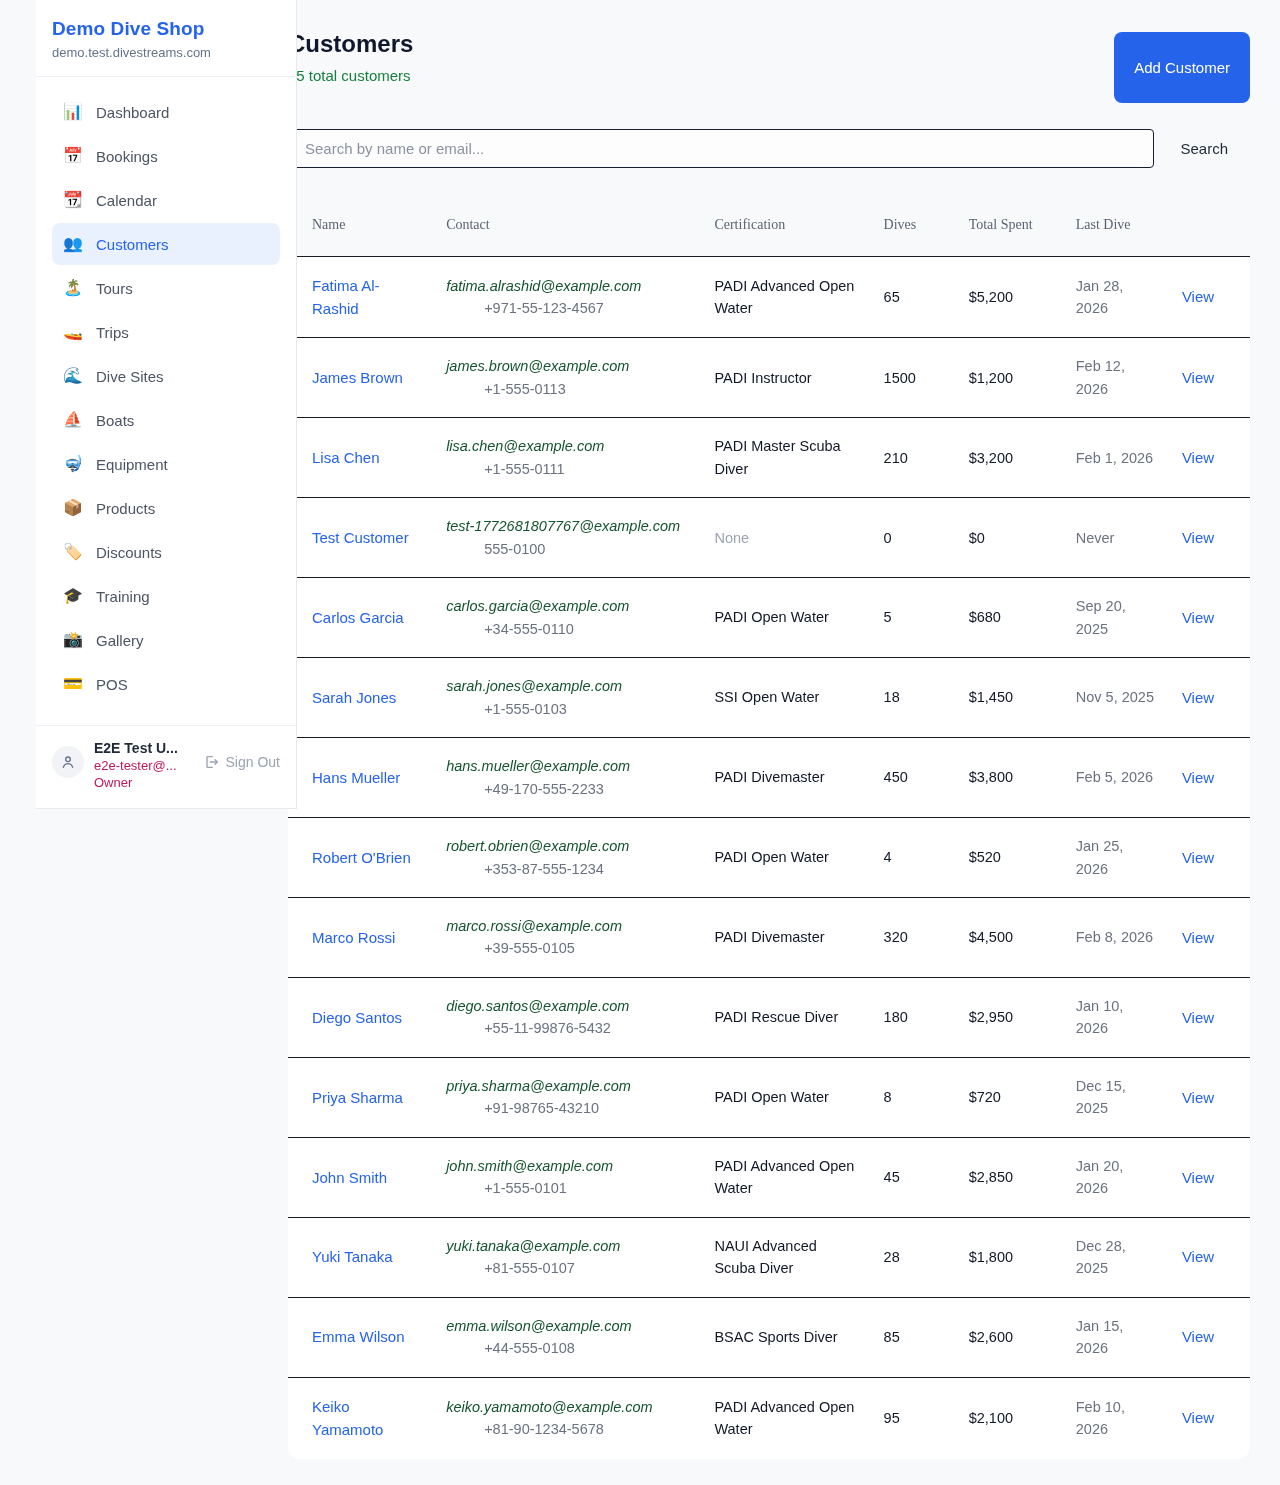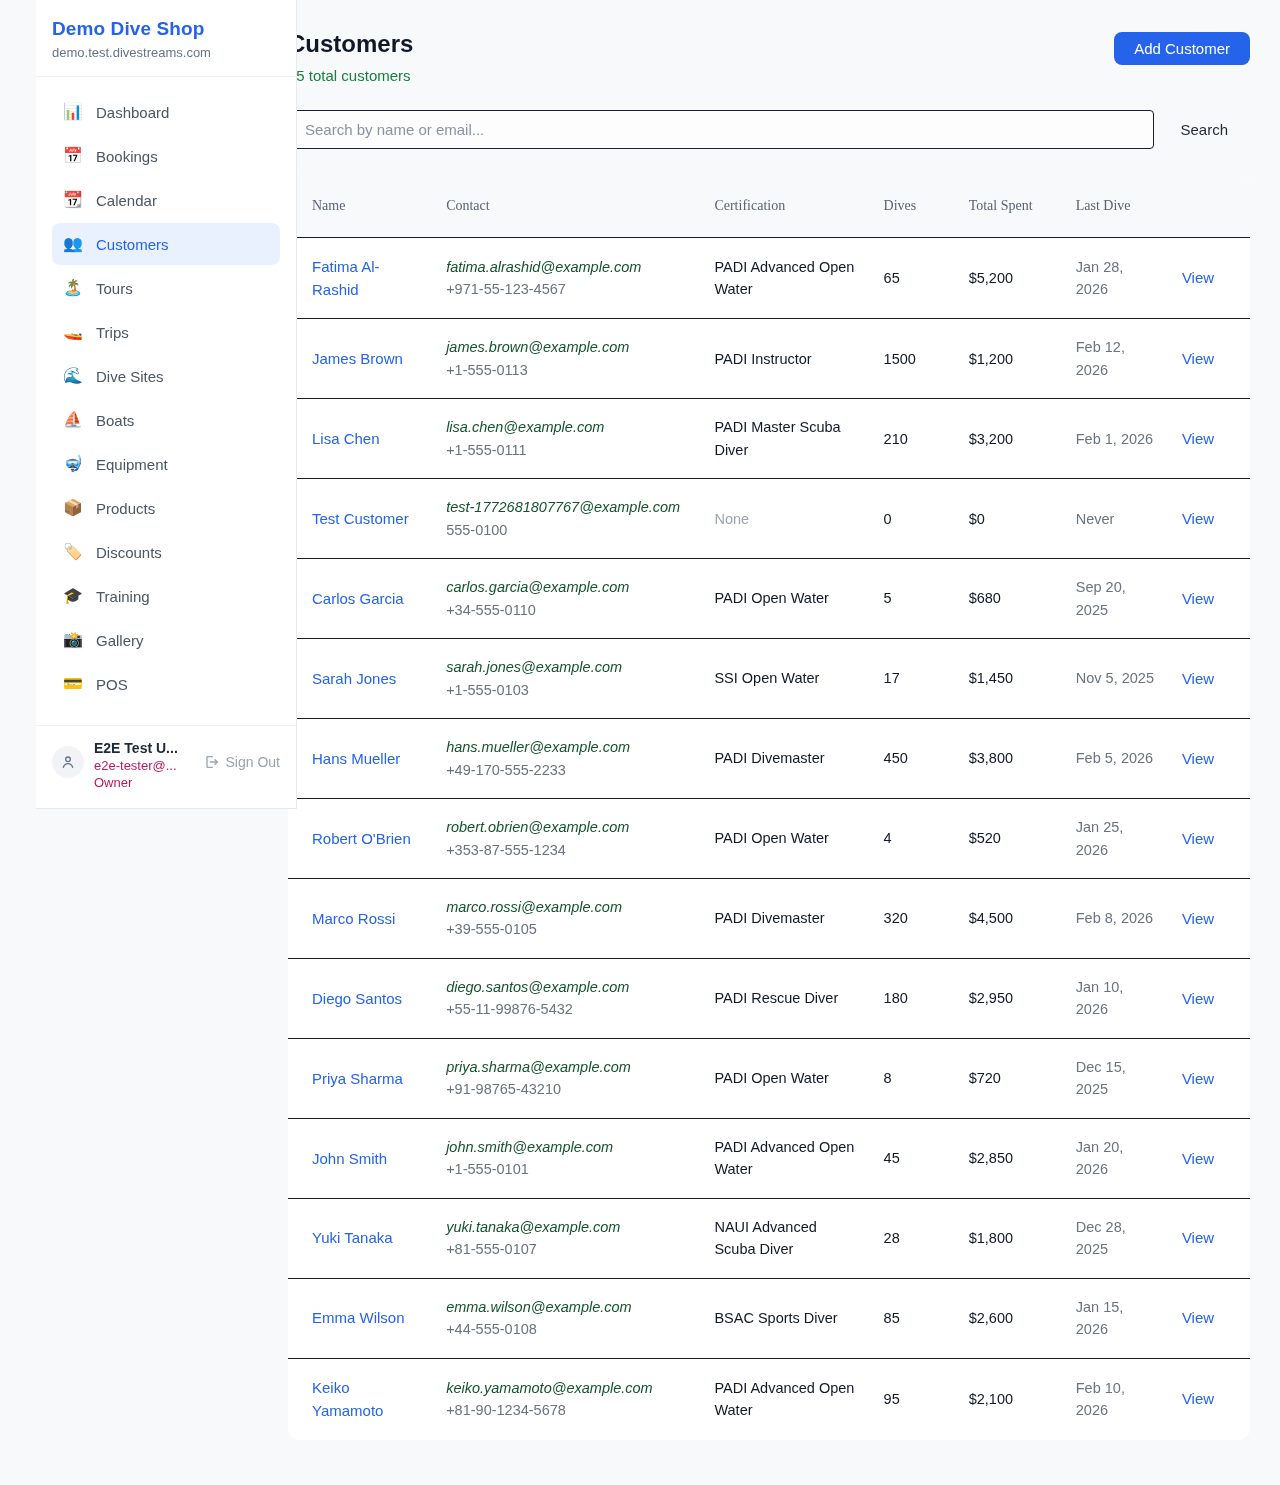"Add Customer" .btn-primary { padding: 8px 20px -> 27px 20px }
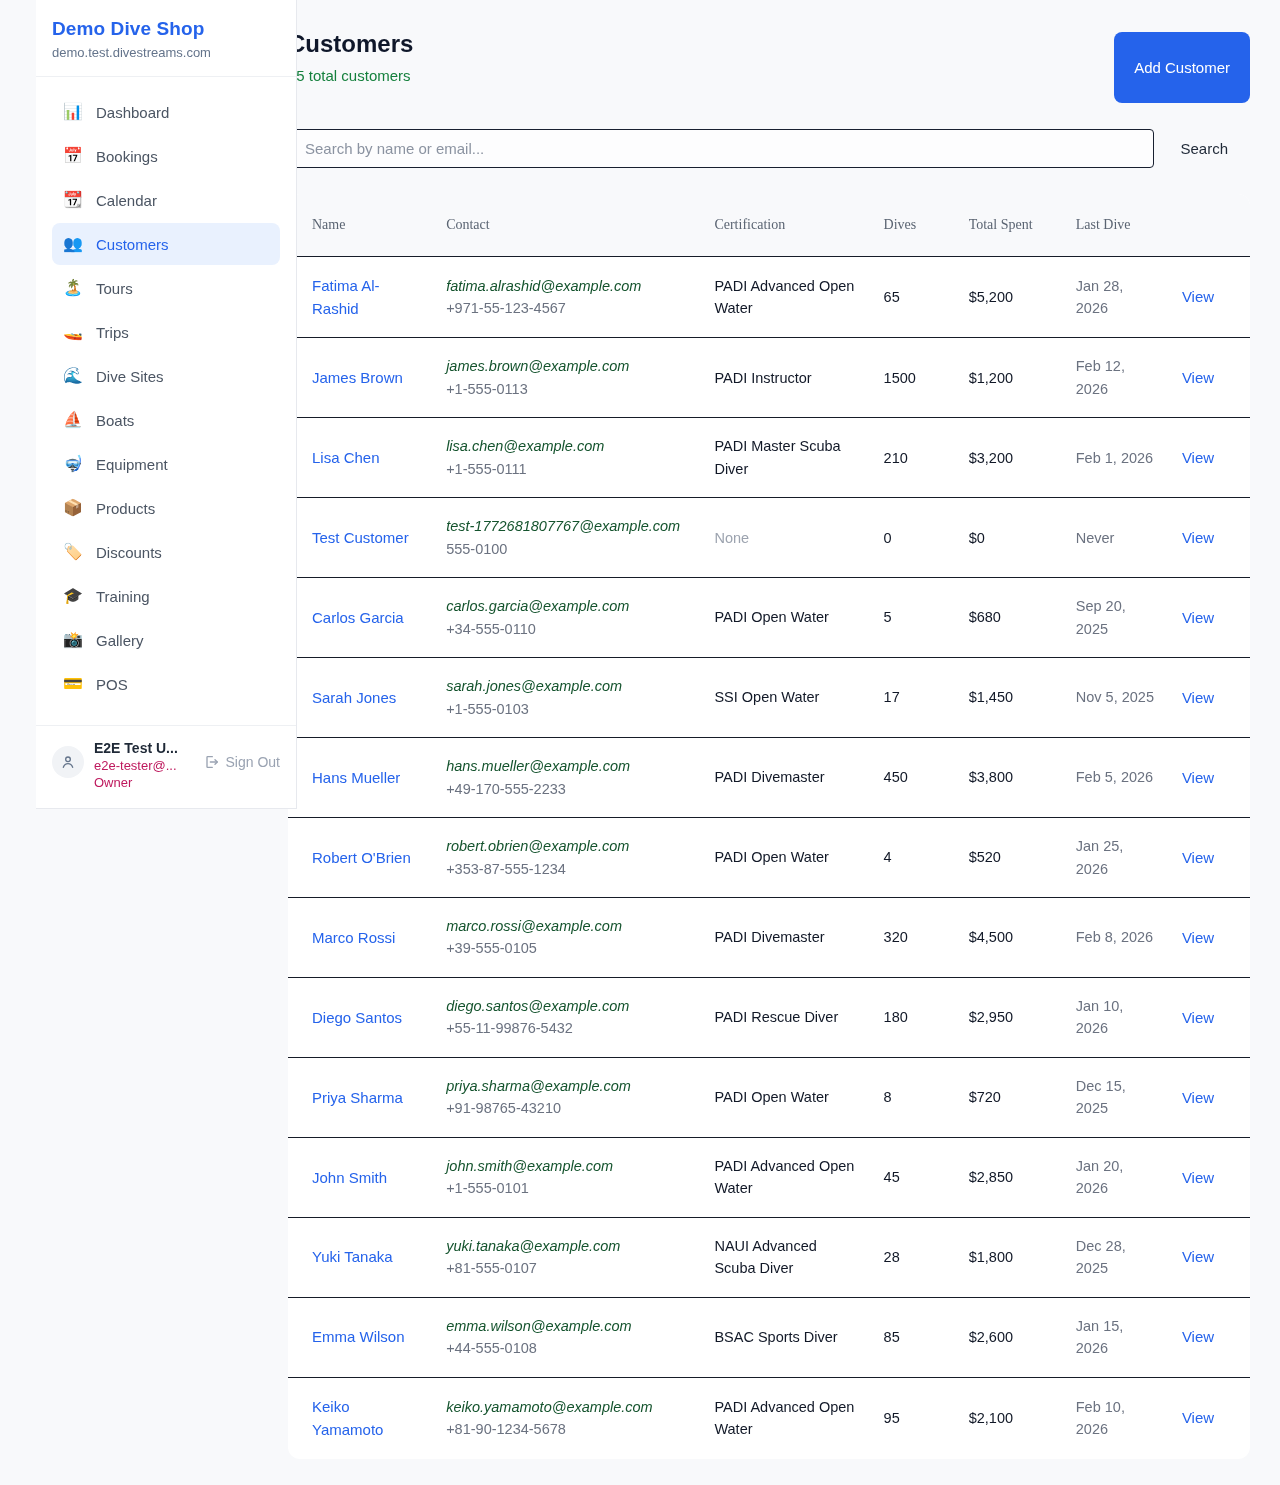"+971-55-123-4567" .cell-phone { margin-left: none -> 38px }
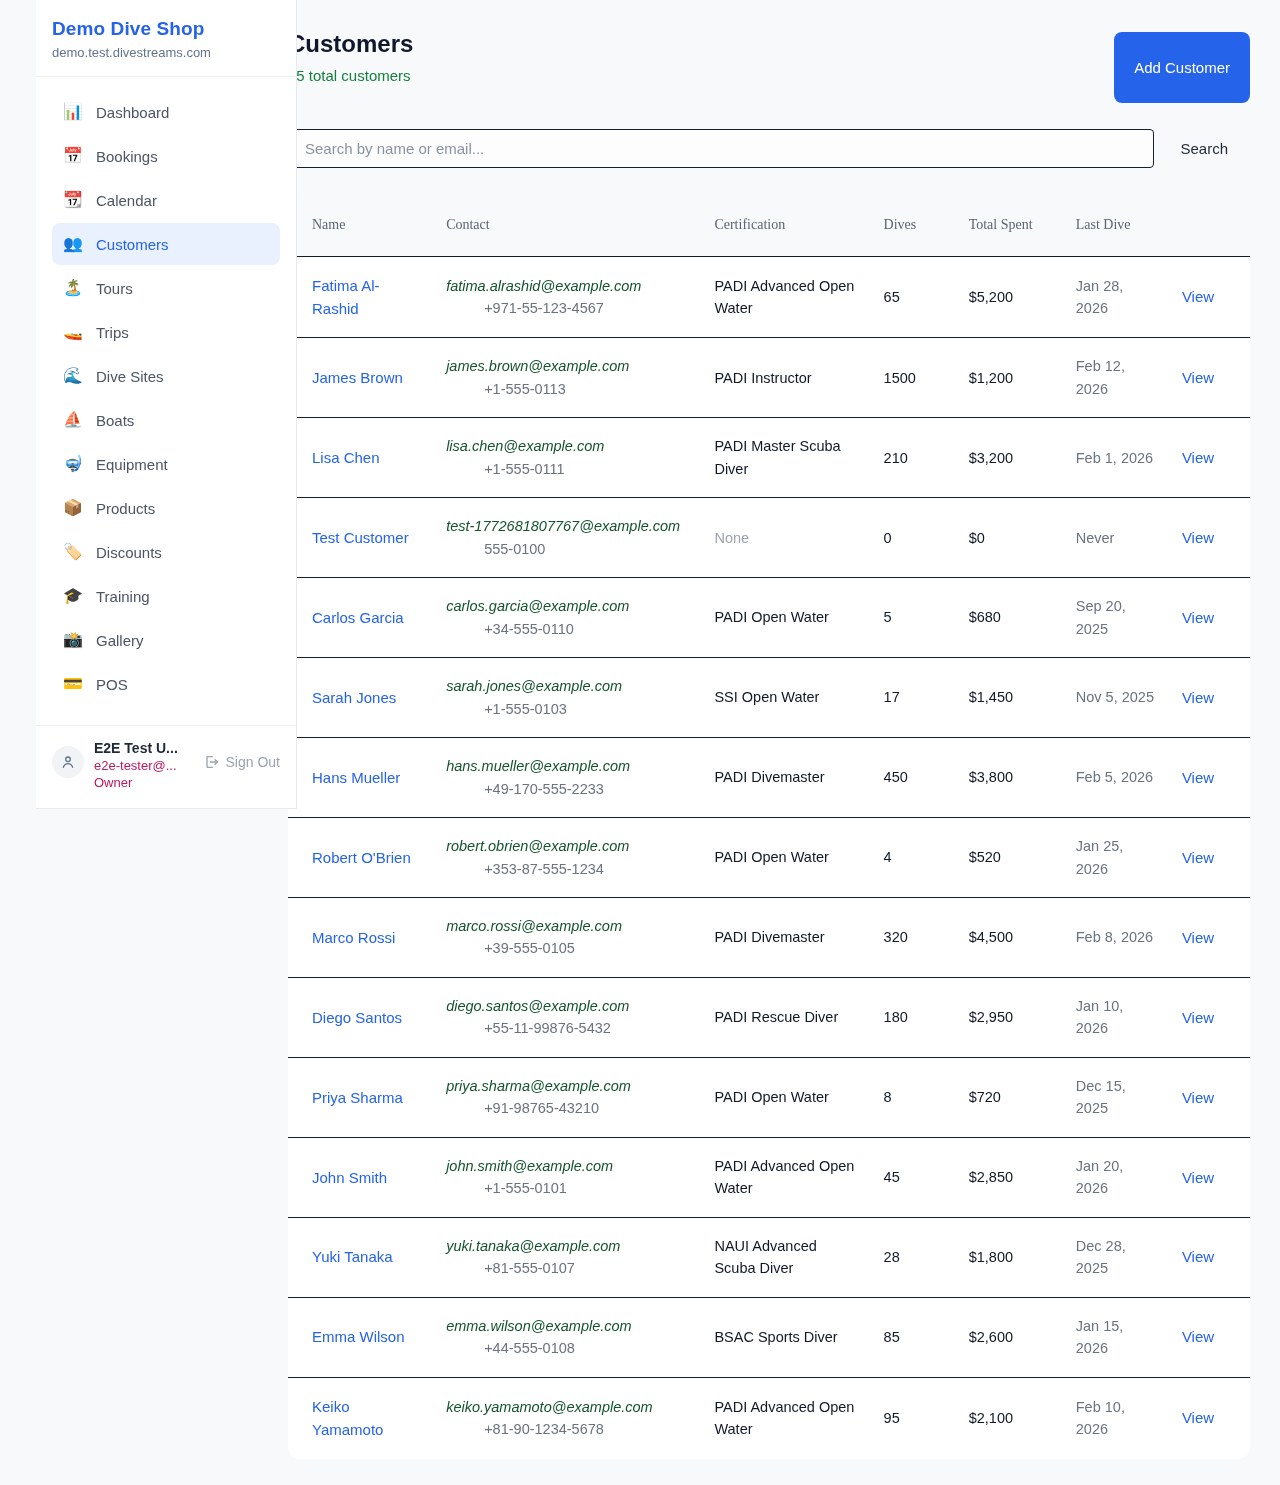"17" td { text: 17 -> 18 }
